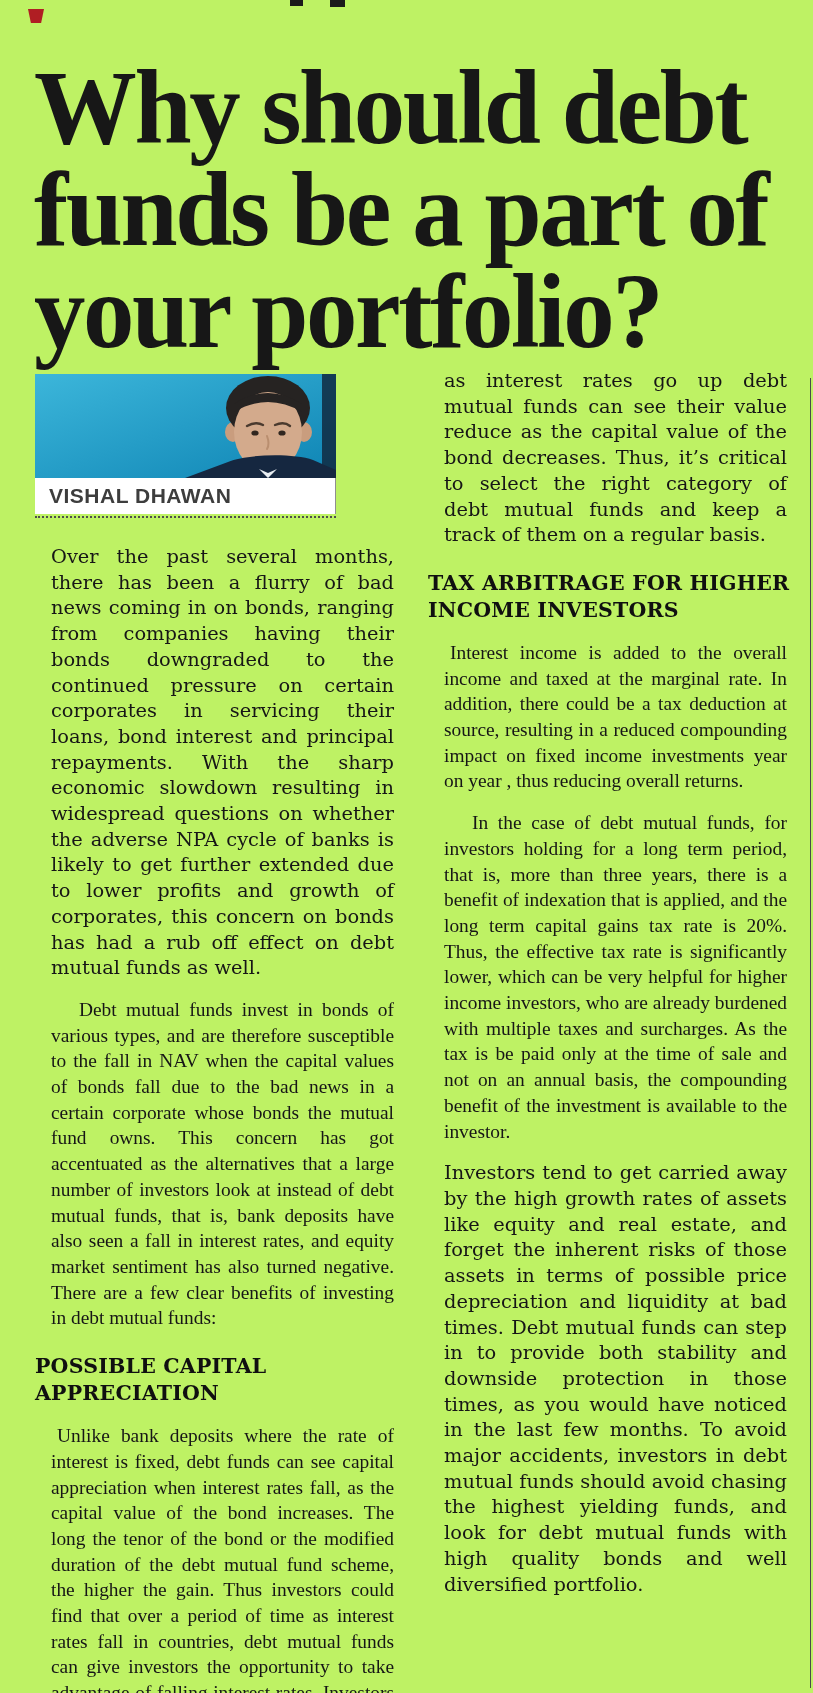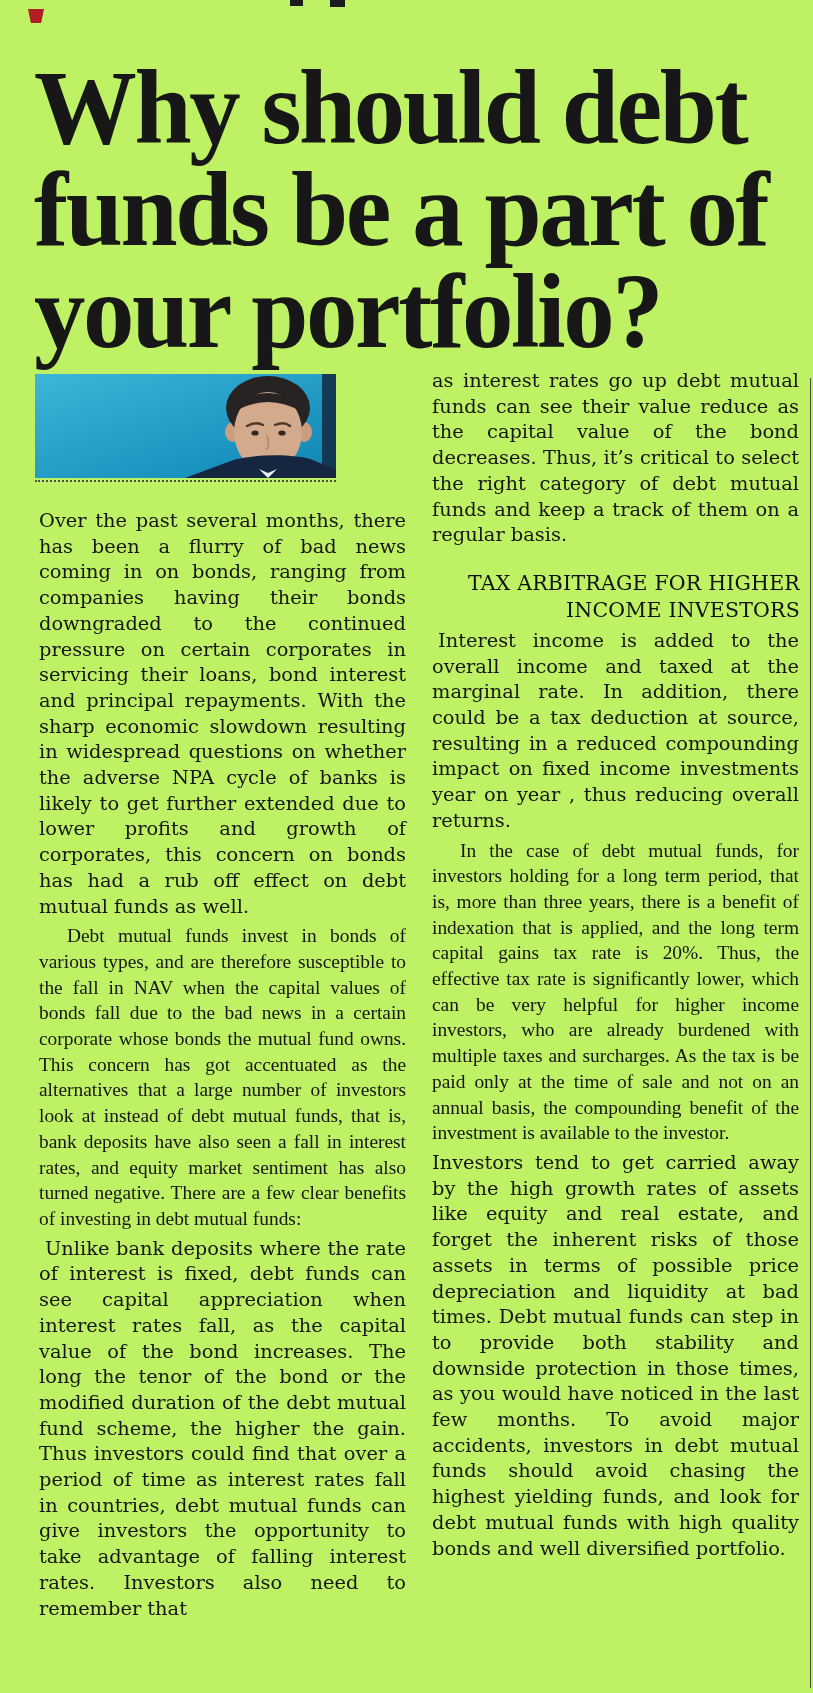"as interest rates go up" .col p { margin: 4px -> 16px }
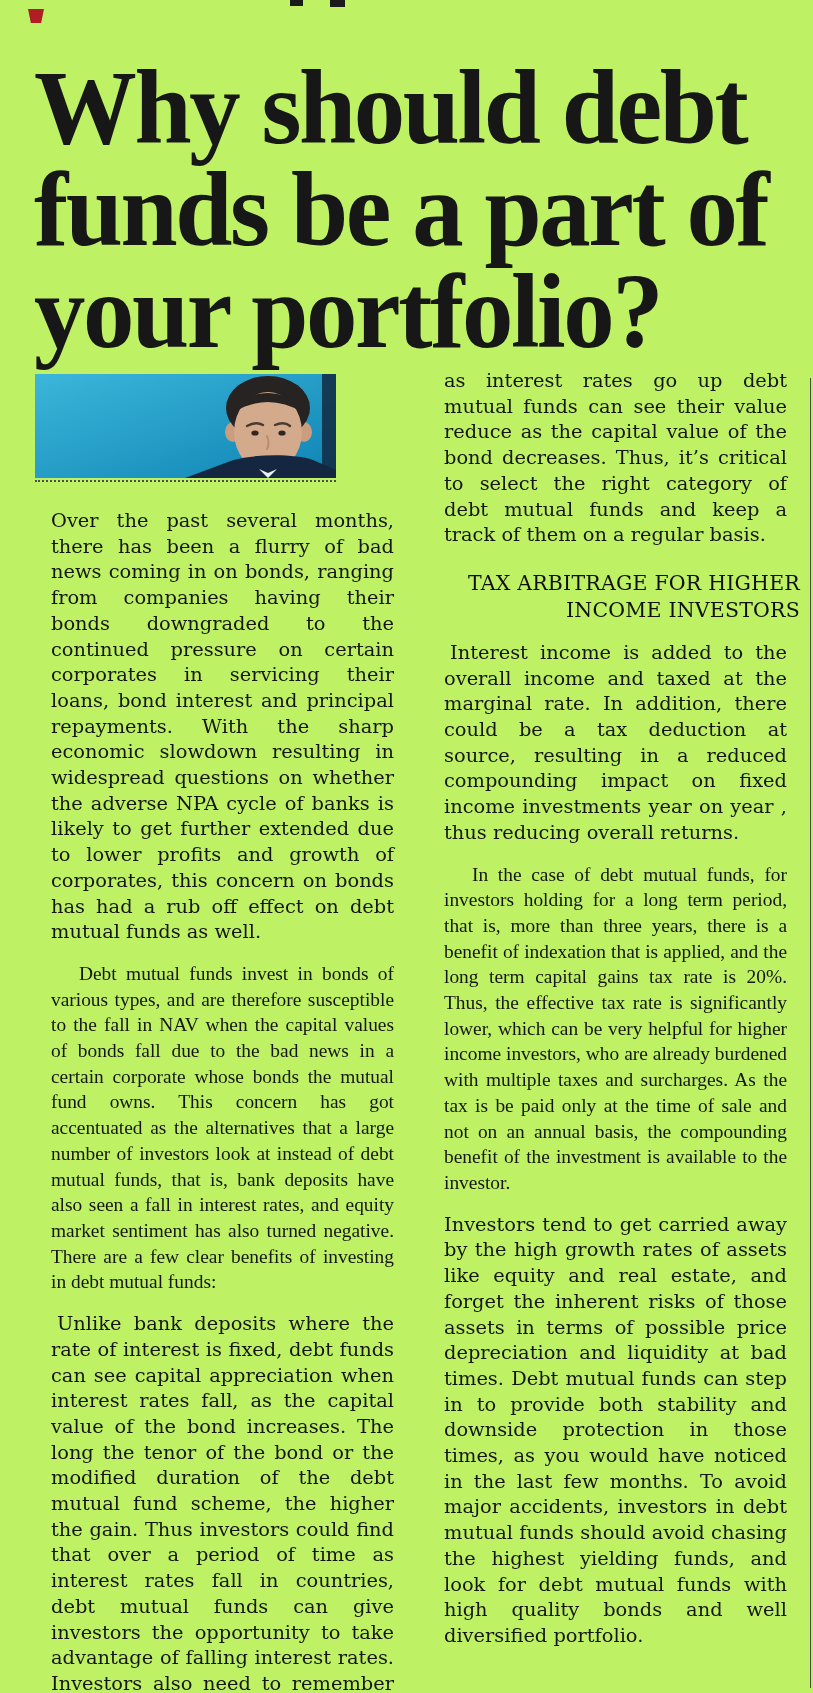"VISHAL DHAWAN" div.caption { html: none -> <div>VISHAL DHAWAN</div> }
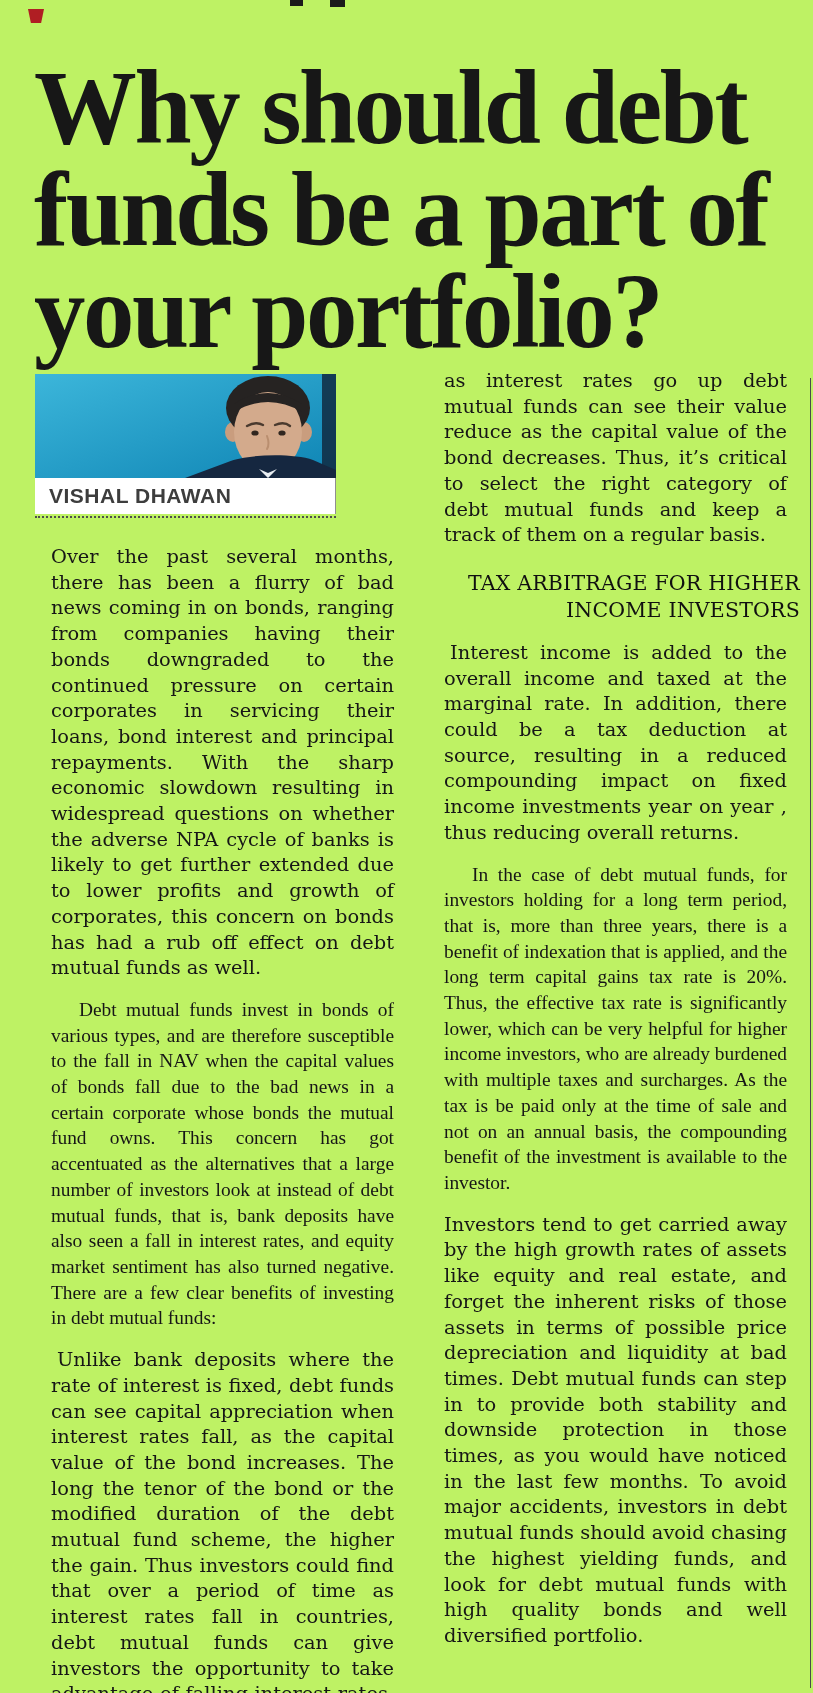"TAX ARBITRAGE FOR HIGHER INCOME" .sec-head { font-weight: 400 -> 700; text-align: right -> left }
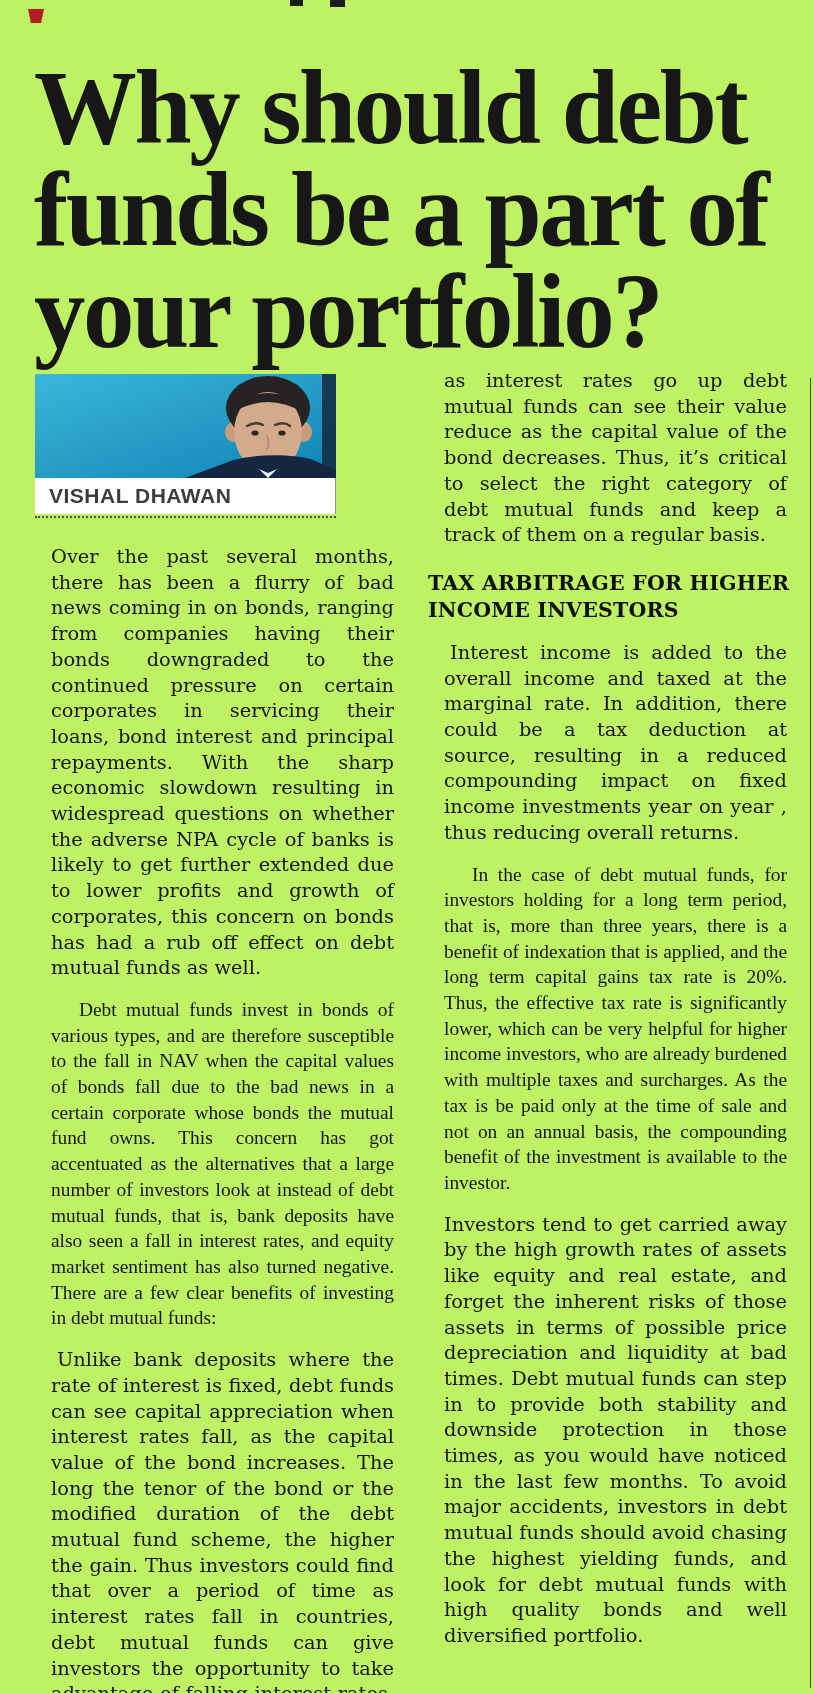"Interest income is added to" .tiny-indent { font-family: none -> Liberation Serif, serif }
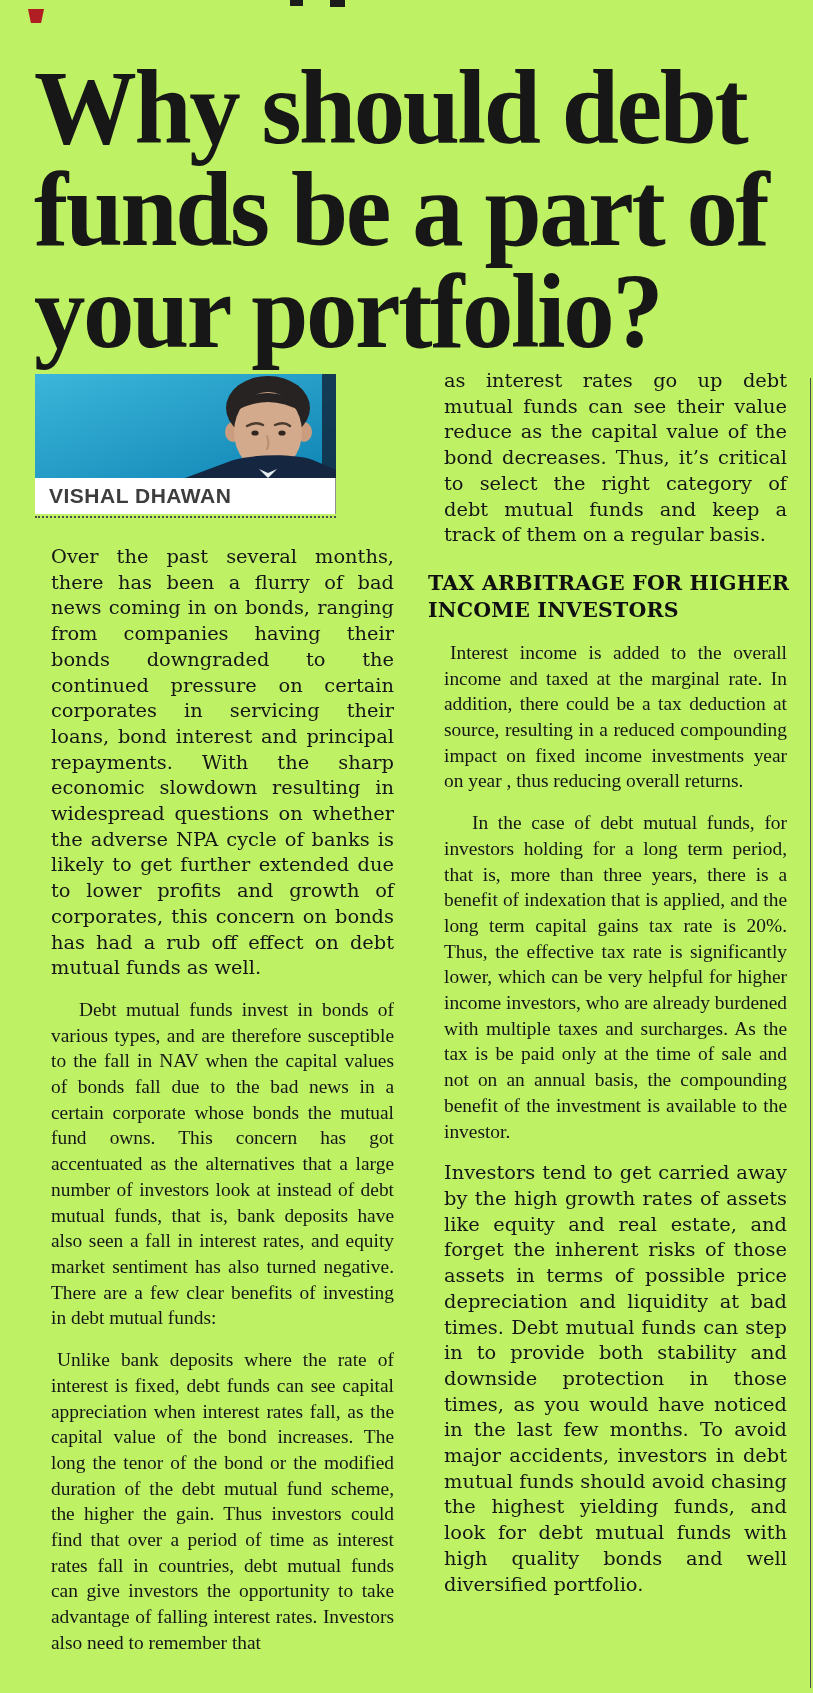"POSSIBLE CAPITAL APPRECIATION" h2.sec-head { html: none -> <h2>POSSIBLE CAPITAL APPRECIATION</h2> }
